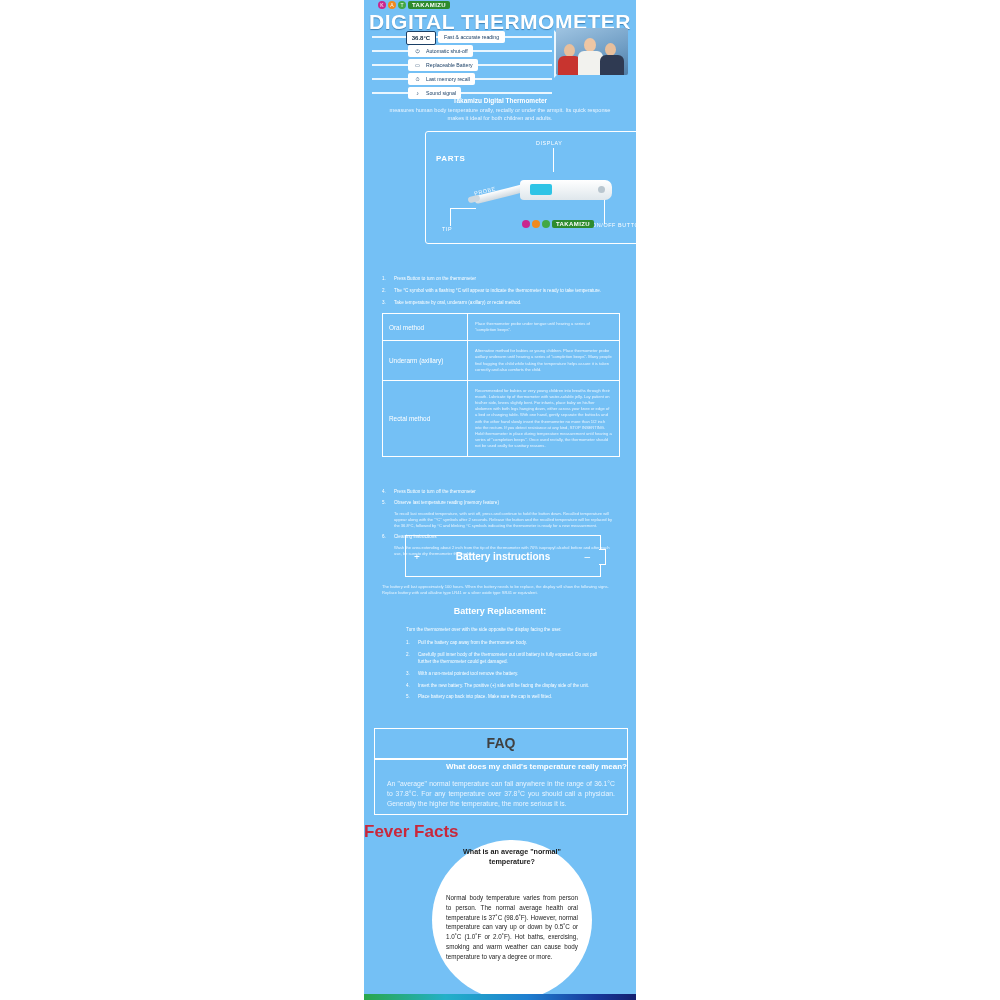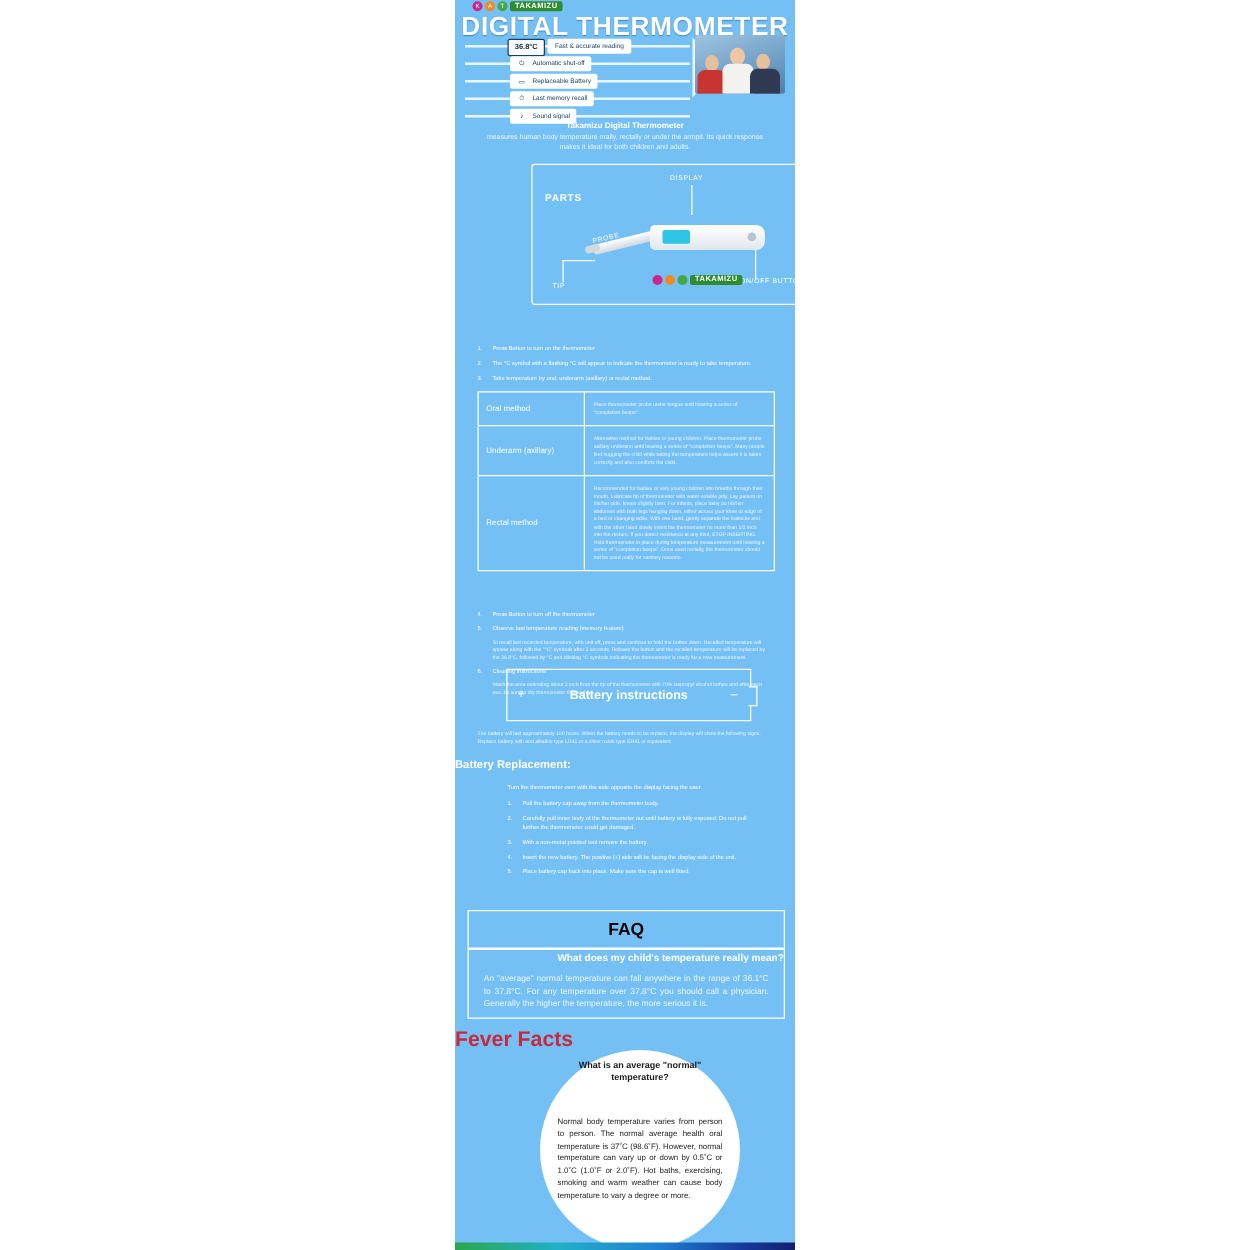"Battery Replacement:" .replTitle { text-align: left -> center }
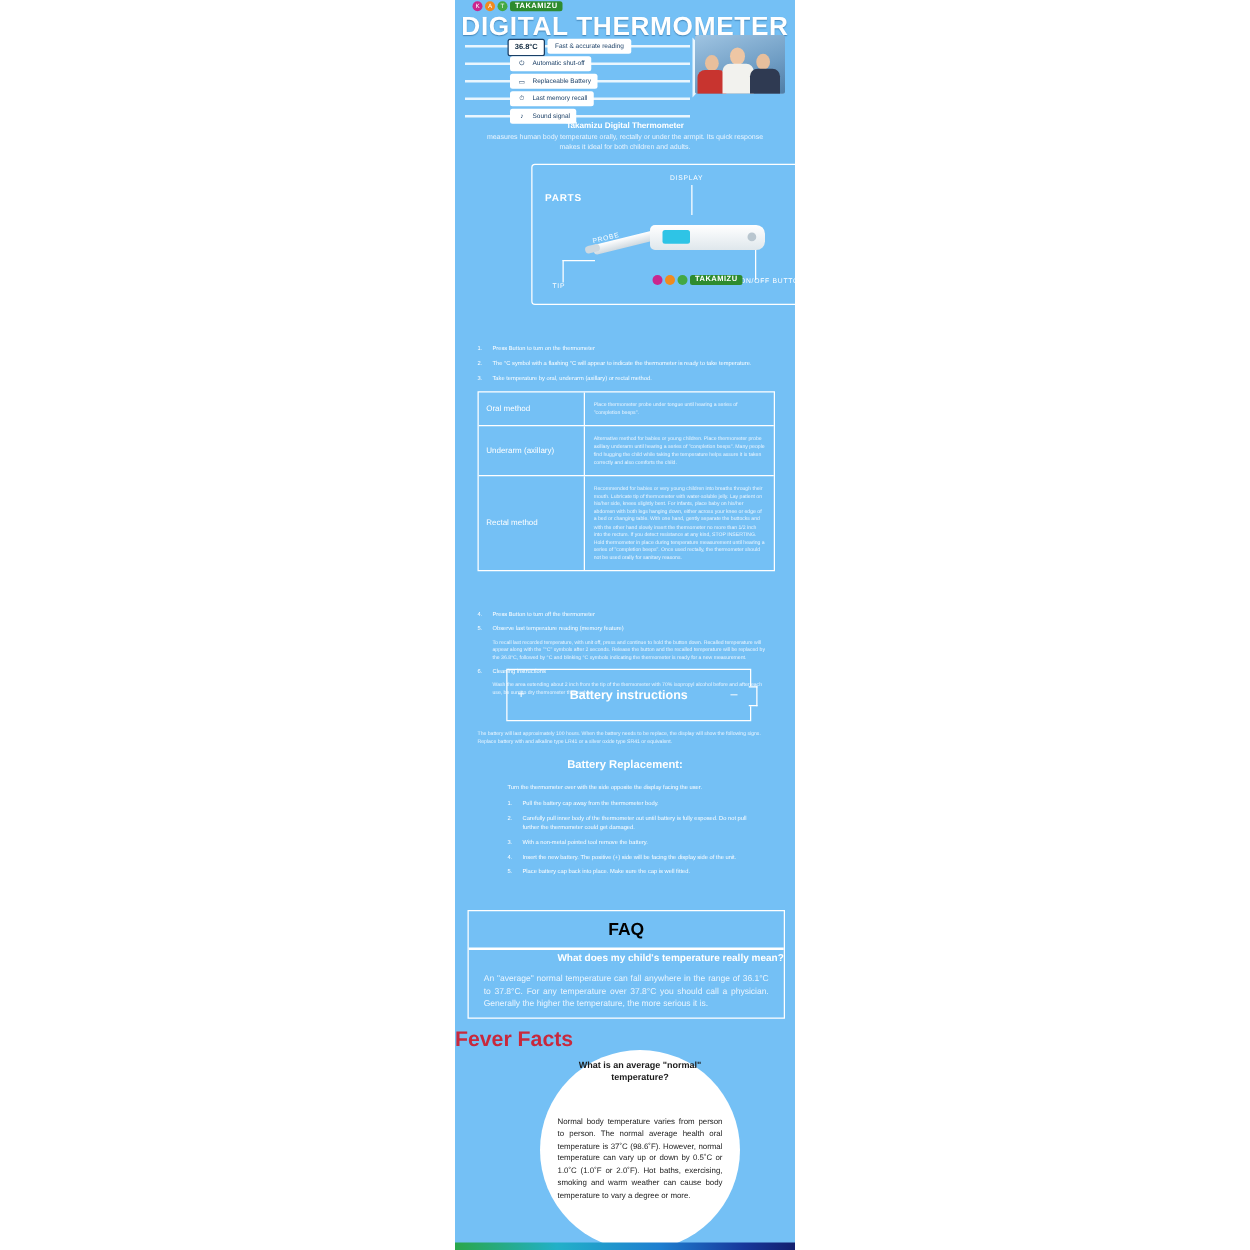"FAQ" .faqhead { color: #000000 -> #404040 }
